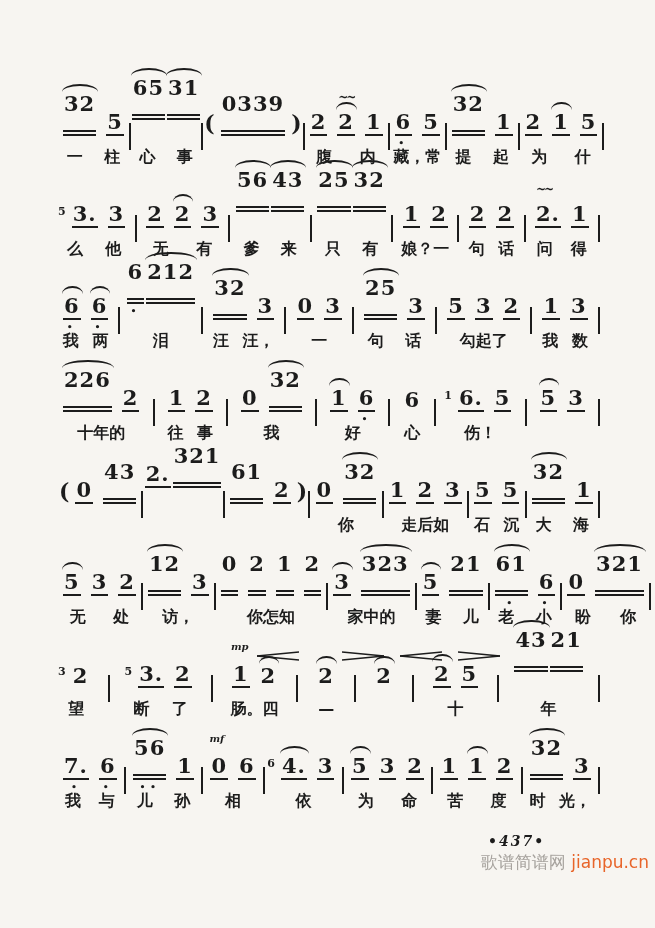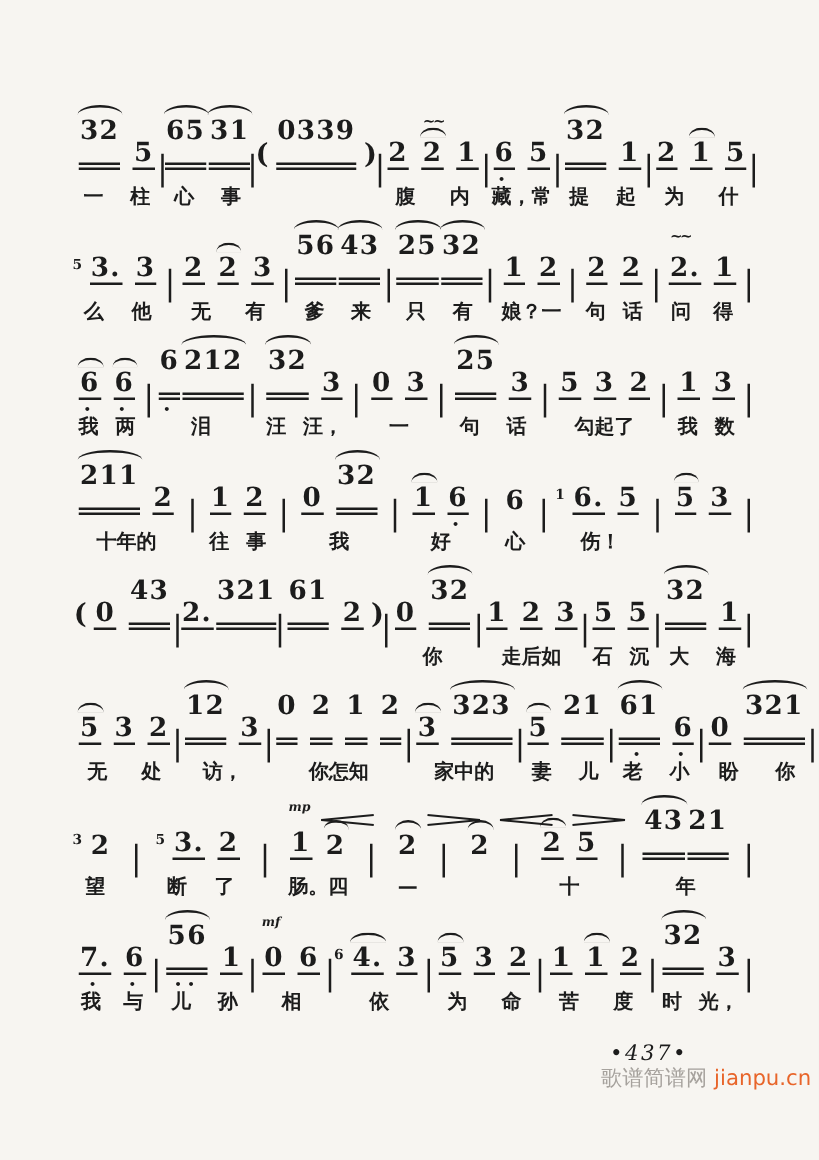"65" .tight .grp { margin: 0 1px -> 16px 1px }
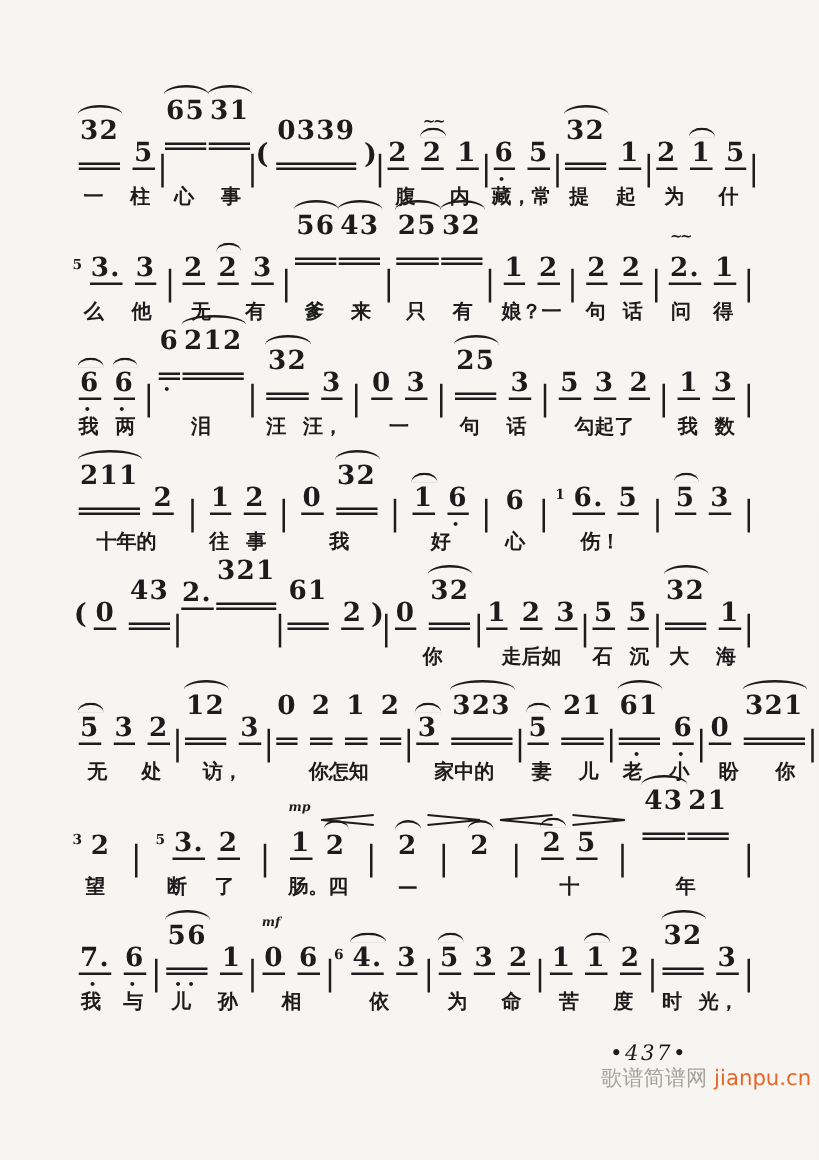"211" div.gtxt { text: 211 -> 226 }
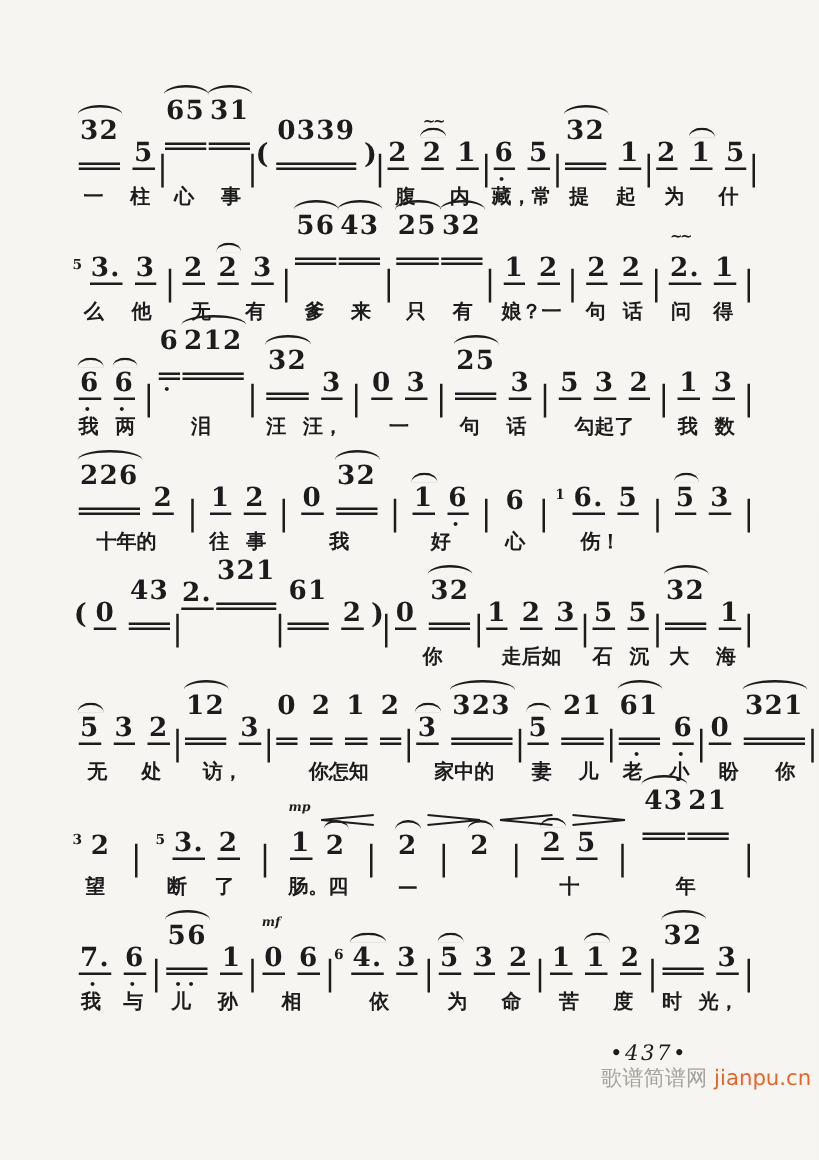"•437•" .pagenum { font-size: 17px -> 14px; font-weight: normal -> bold }
